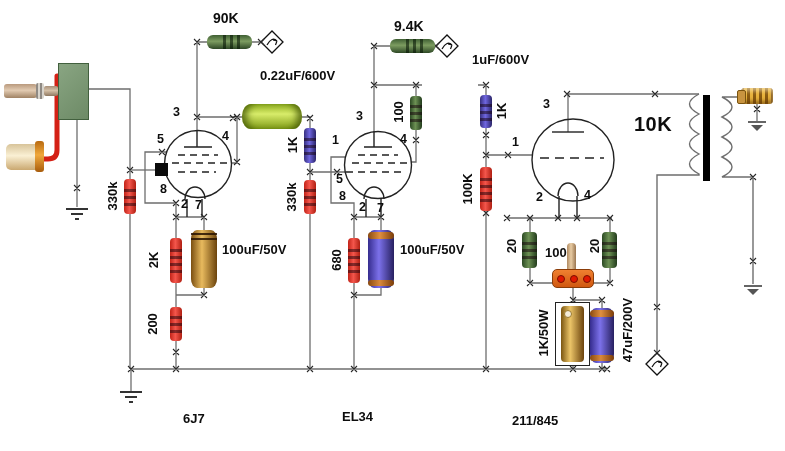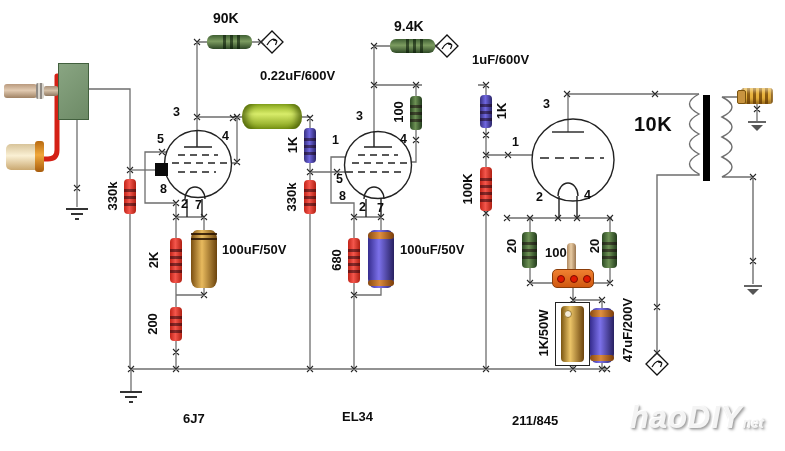"haoDIYnet" div.watermark { html: <div> <span>haoDIY</span><span>net</span> </div> -> none }
